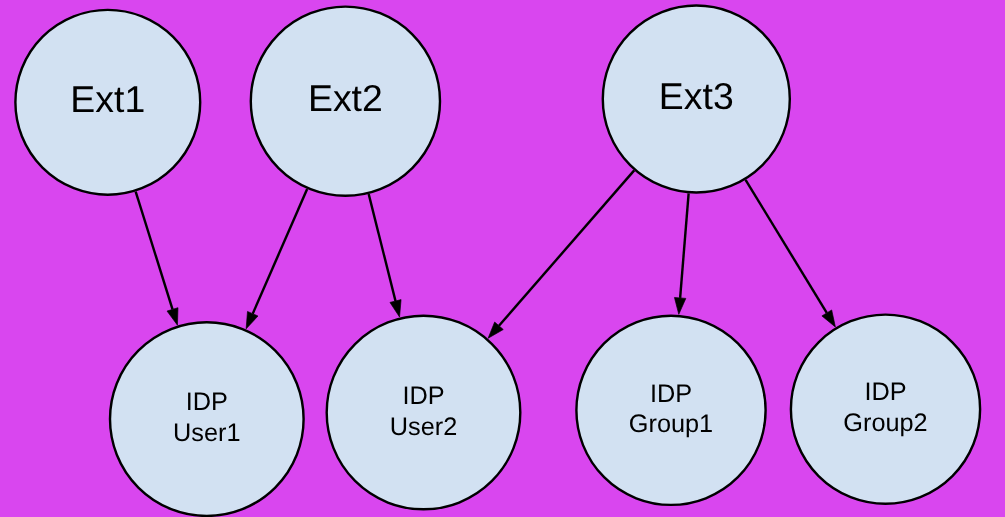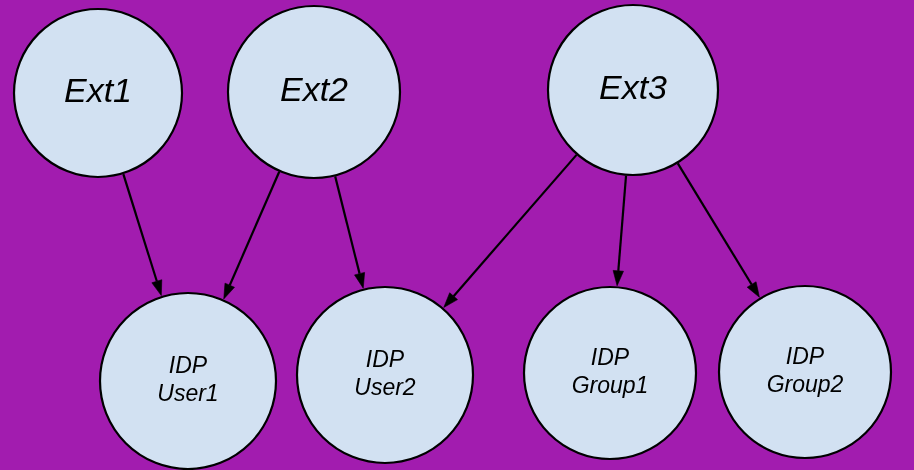"Ext1" #canvas-wrap { background: #a21caf -> #d946ef; font-style: italic -> none }
